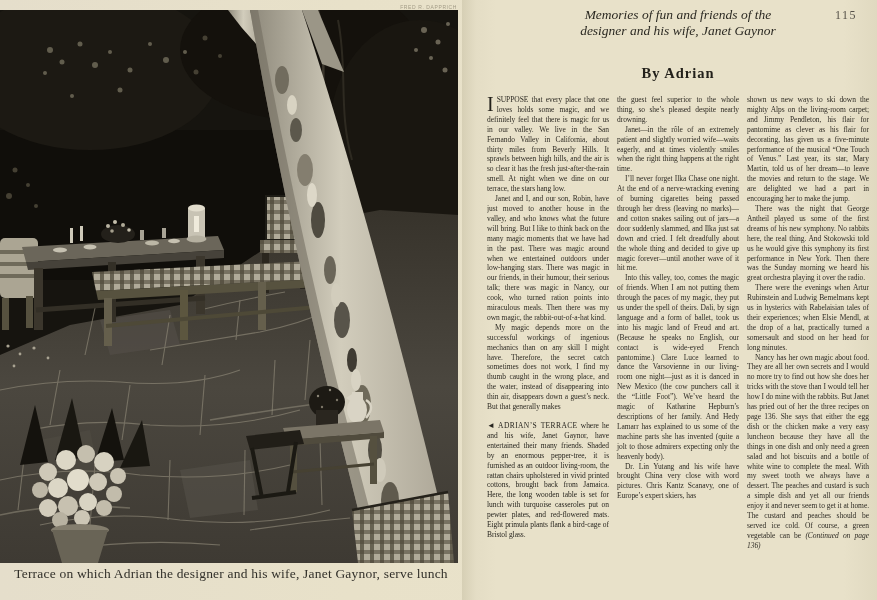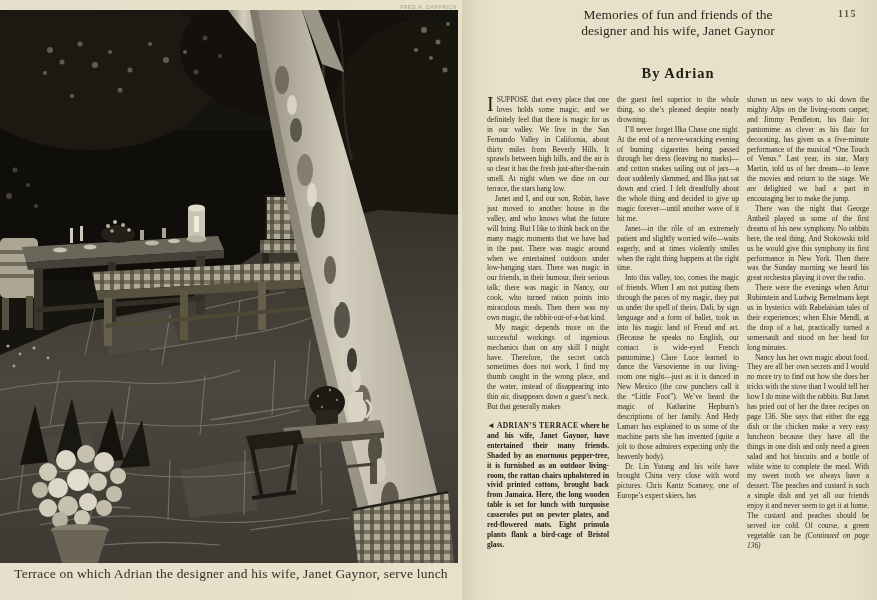"Memories of fun and friends" .subtitle { font-style: none -> italic }
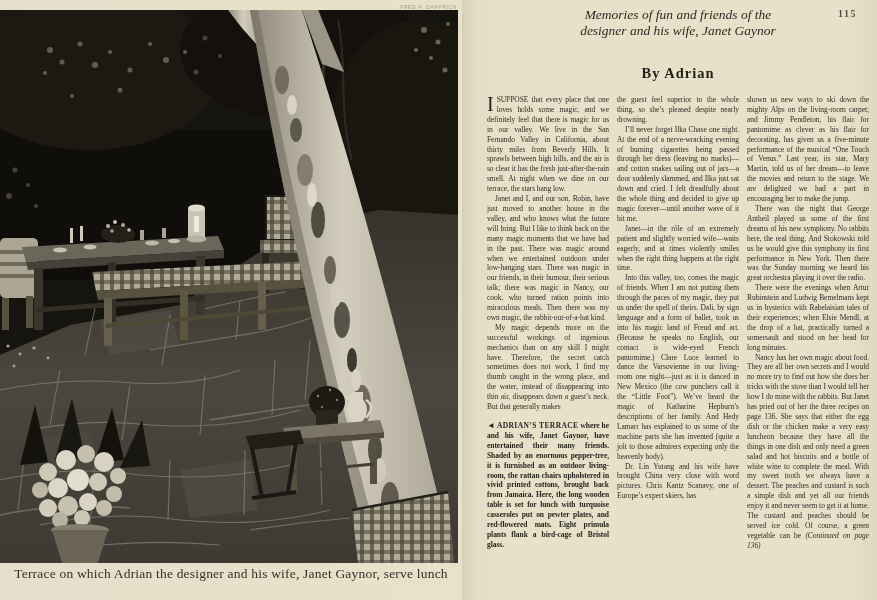"115" .page-number { font-size: 10px -> 12px; font-weight: bold -> none }
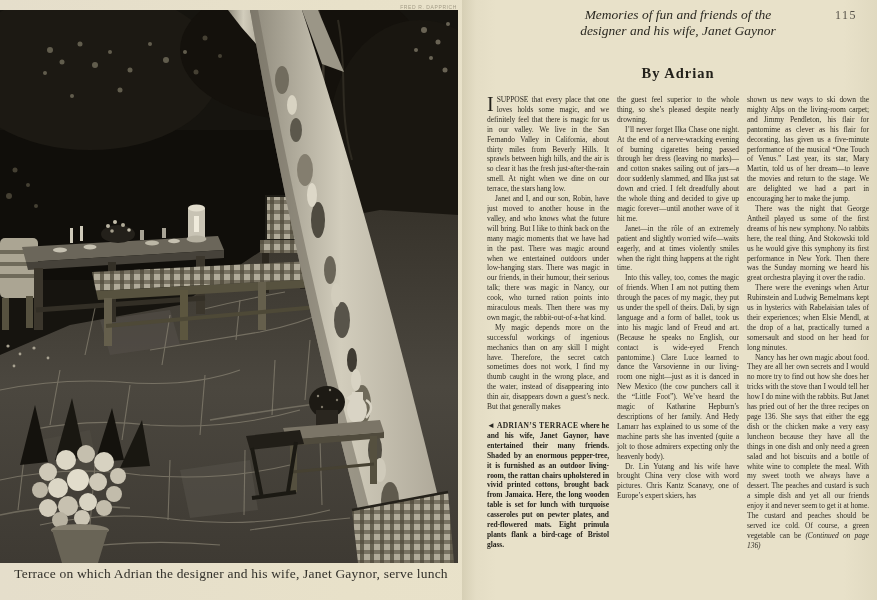"I’ll never forget Ilka Chase" p { order: before "Janet—in the rôle of an" -> after "Janet—in the rôle of an" }
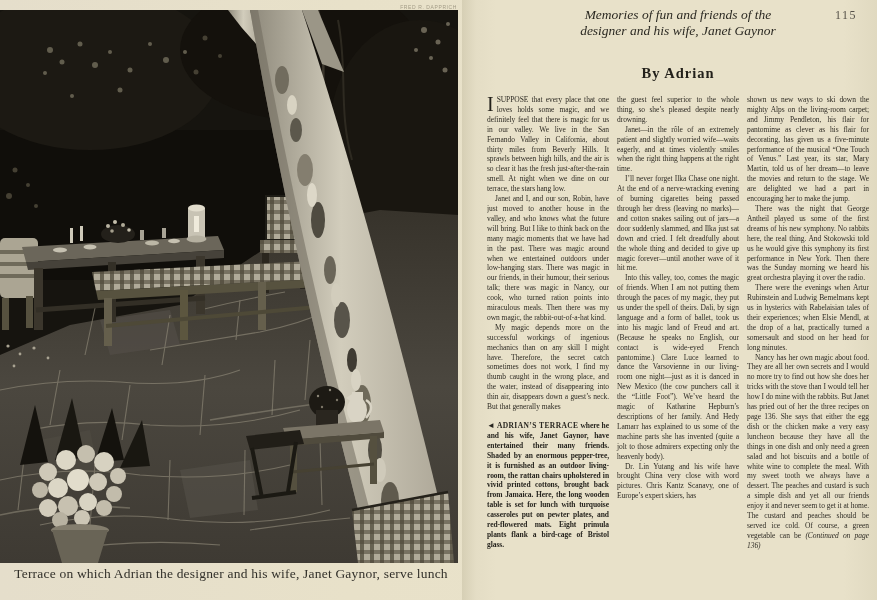"◄ ADRIAN’S TERRACE where he" .terrace { font-weight: bold -> normal }
